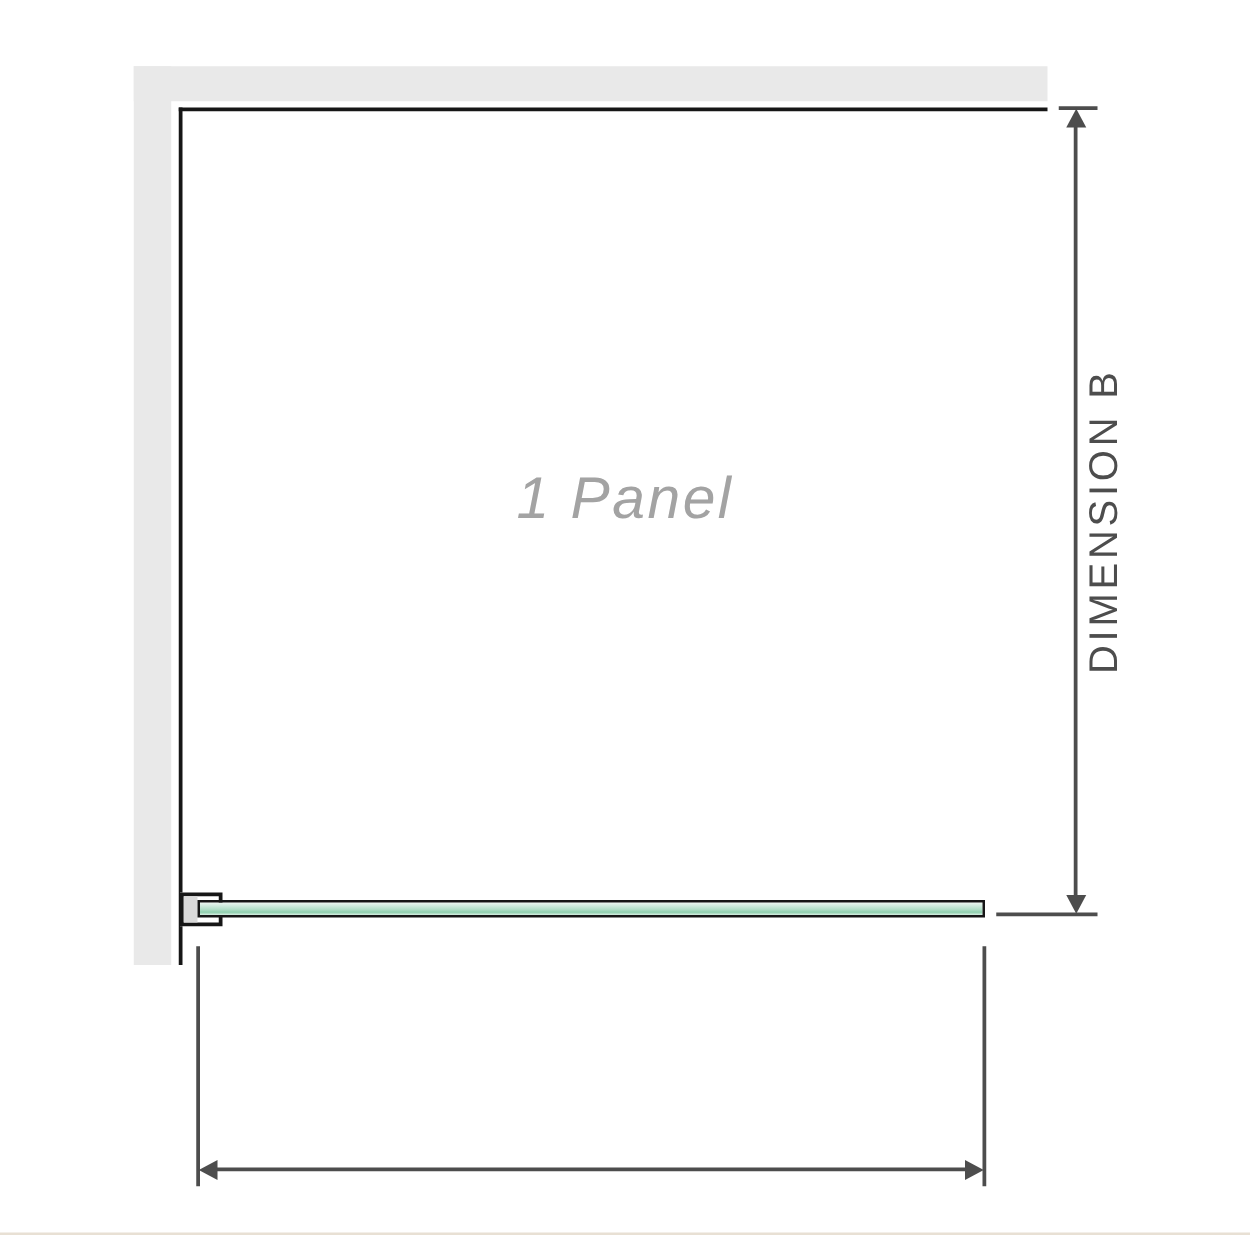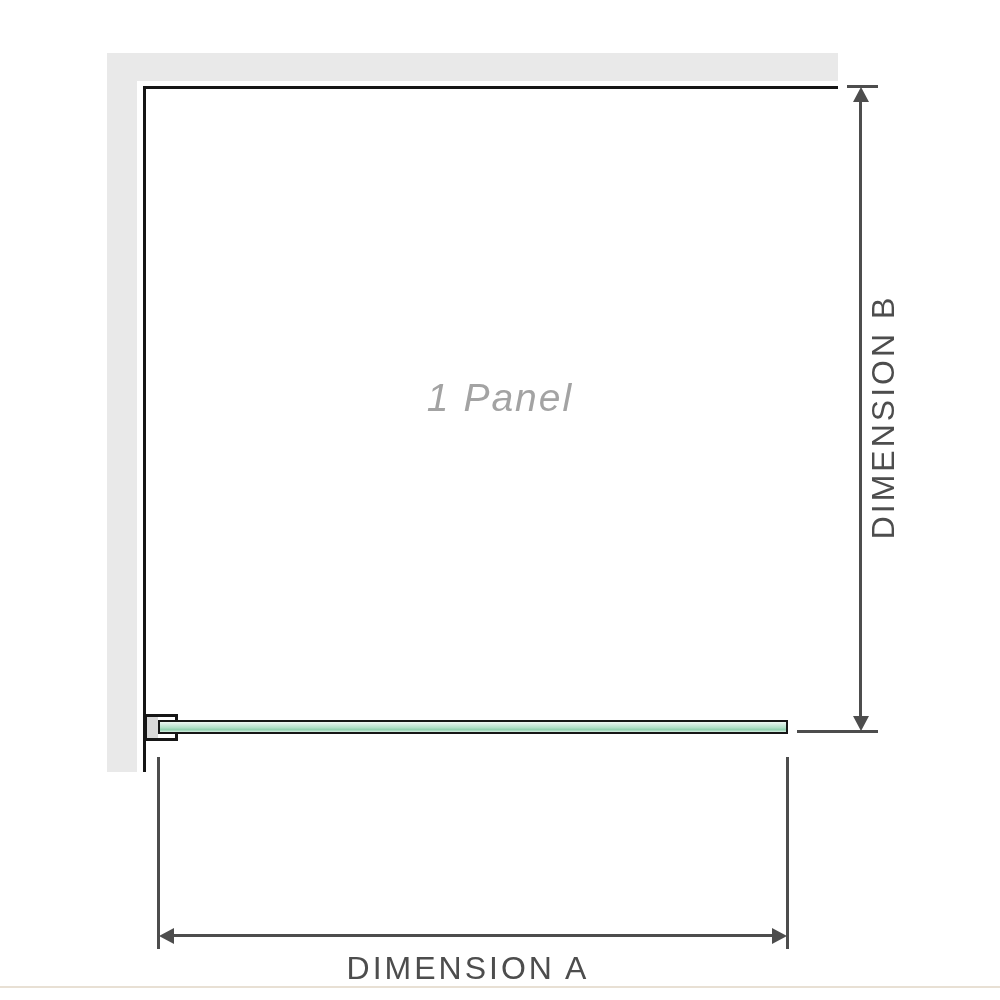"1 Panel" .panel-label { font-size: 39px -> 47px }
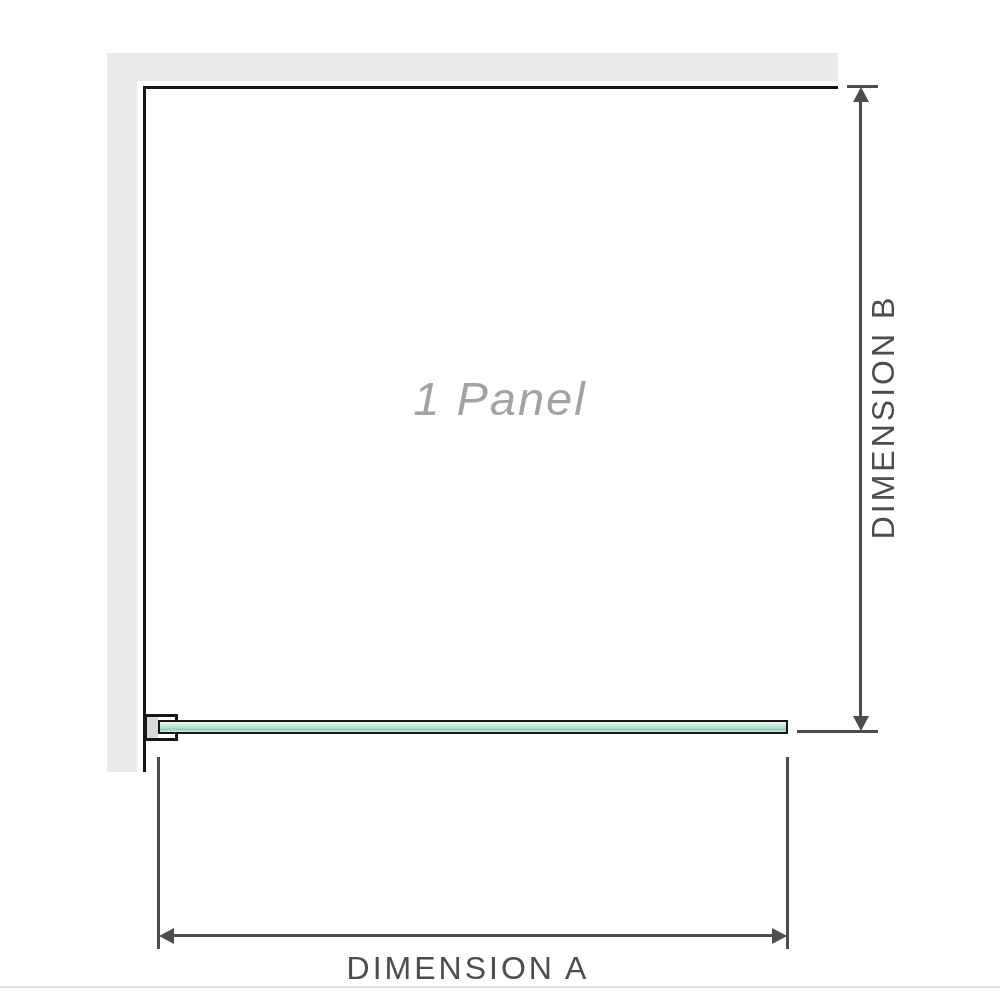"DIMENSION A" div.abs { html: <div>DIMENSION A</div> -> none }
